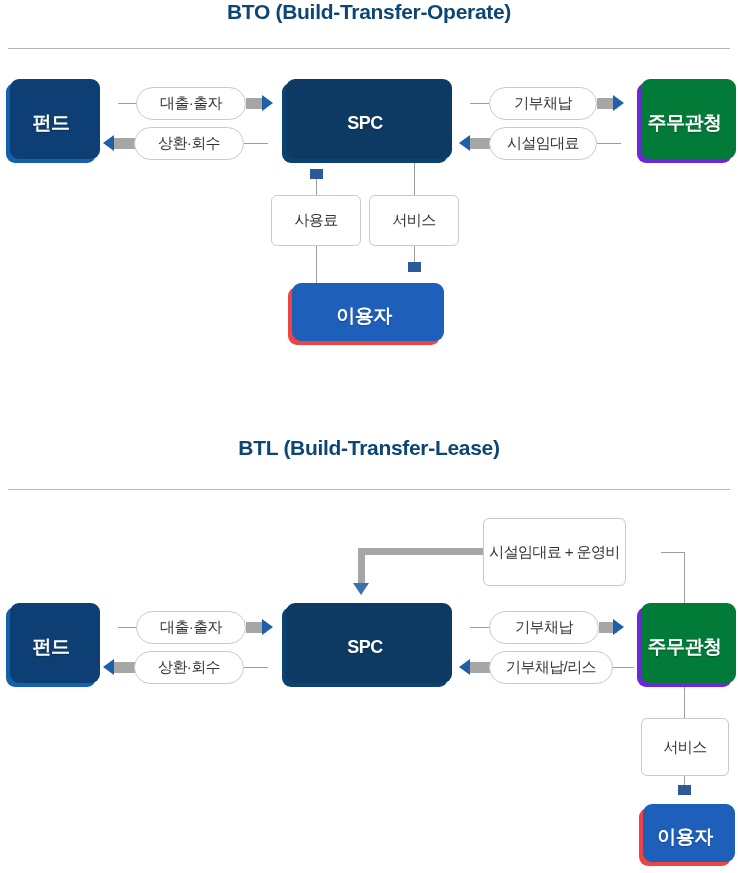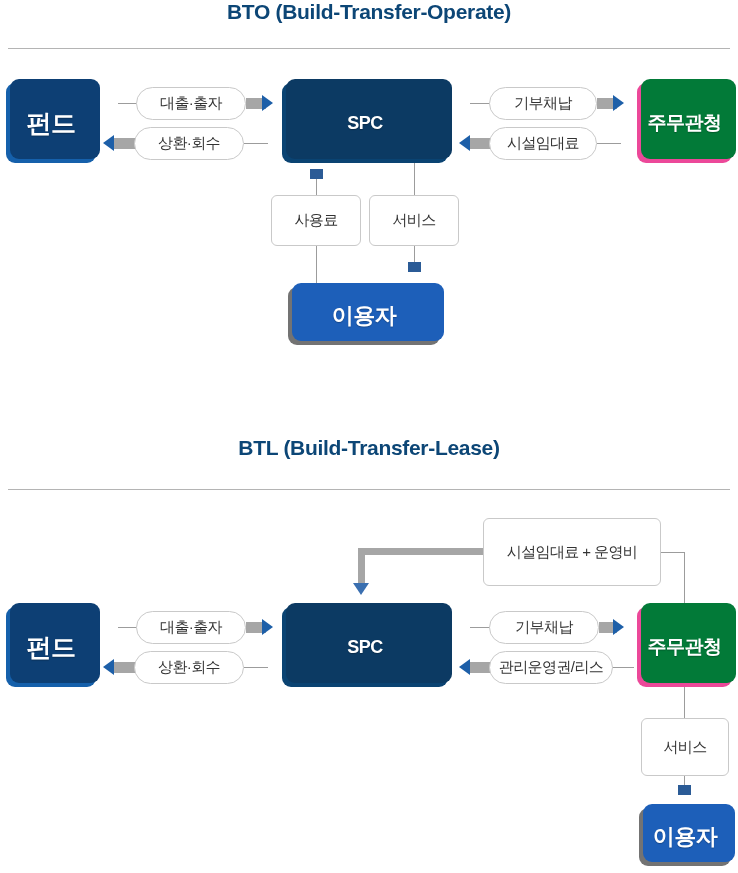"펀드" .node-fund { font-size: 25px -> 19px }
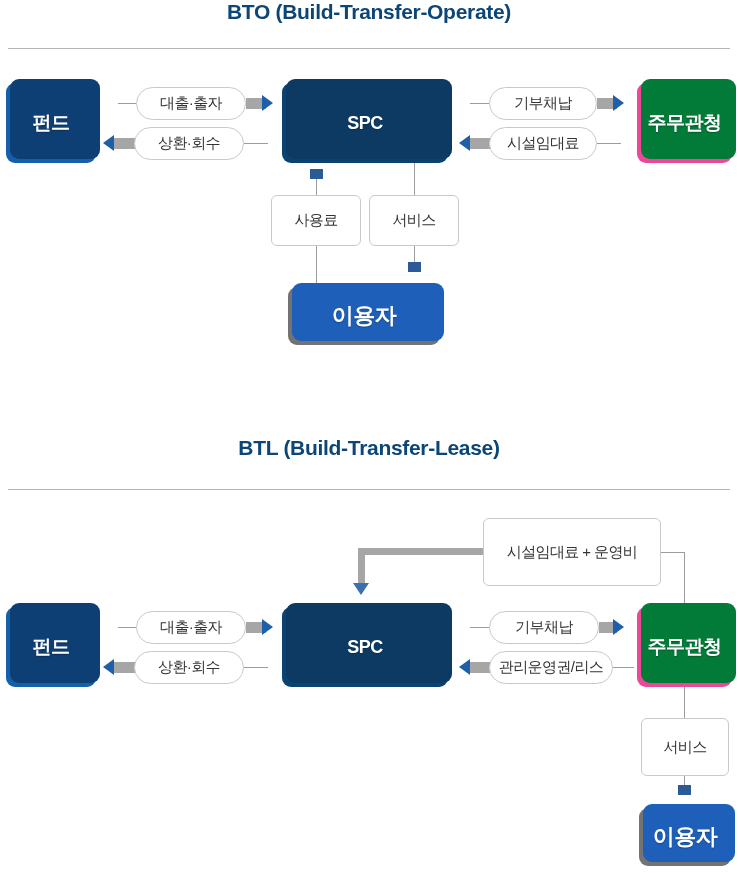"주무관청" .node-gov { background: #ec4899 -> #6d28d9 }
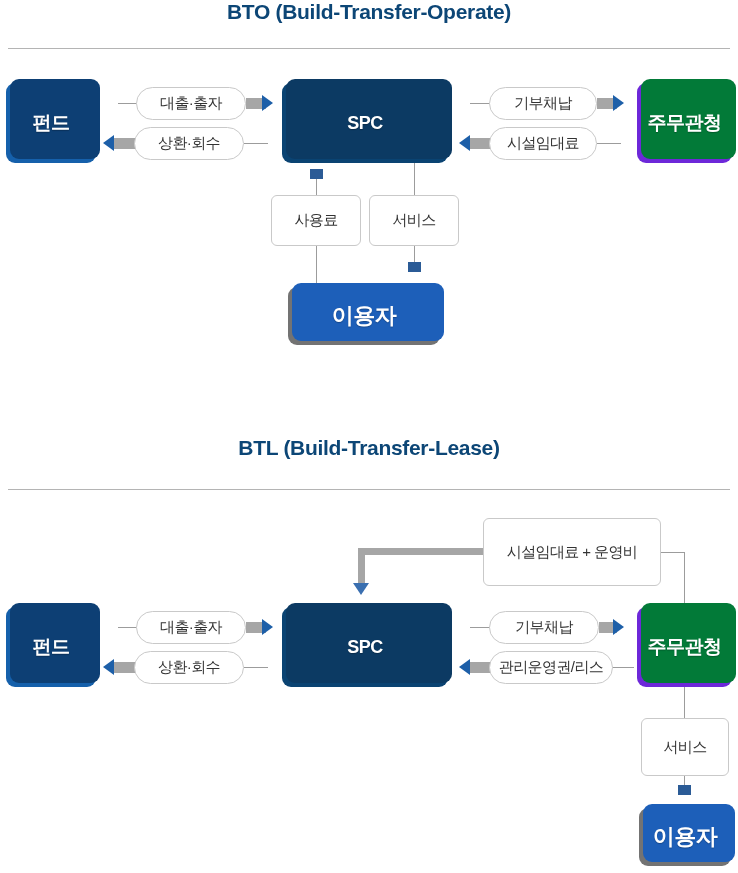"이용자" .node-user { background: #737373 -> #ef4444; font-size: 22px -> 19px }
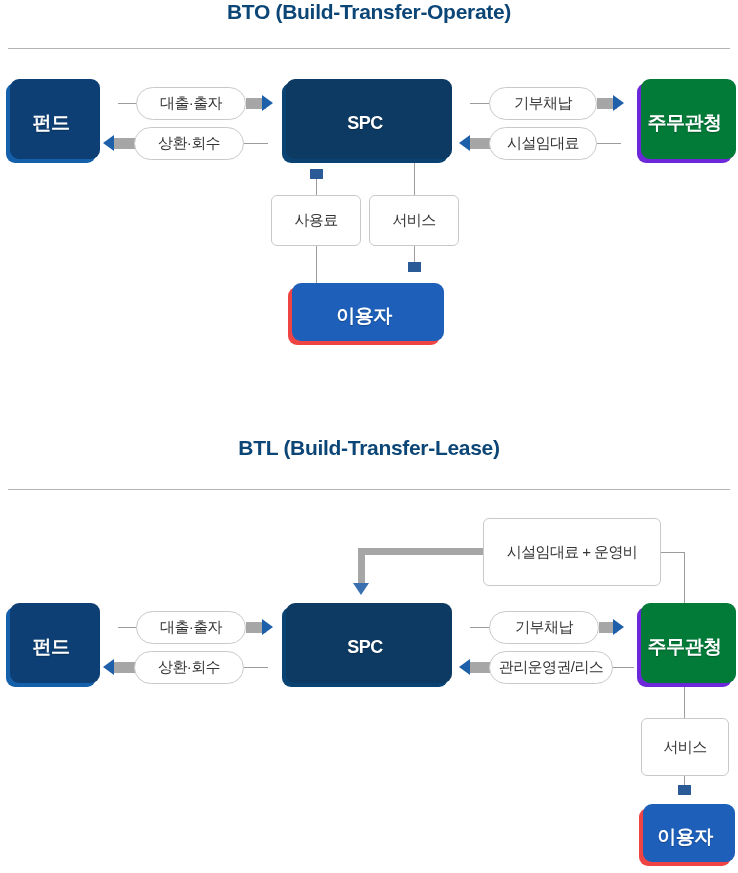"시설임대료 + 운영비" div.boxlabel { width: 178px -> 143px }
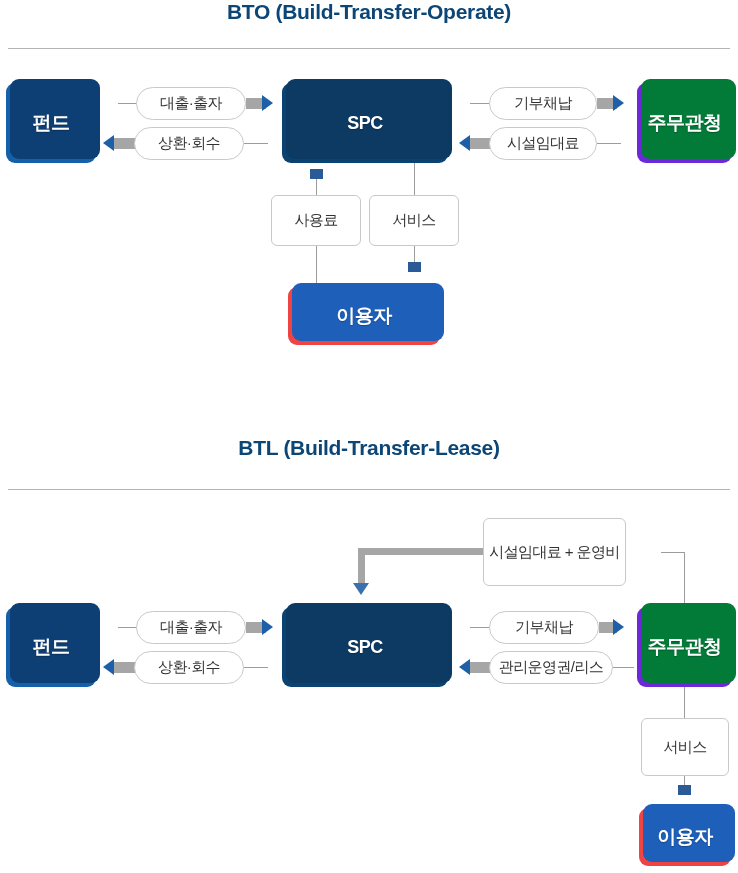"관리운영권/리스" span { text: 관리운영권/리스 -> 기부채납/리스 }
